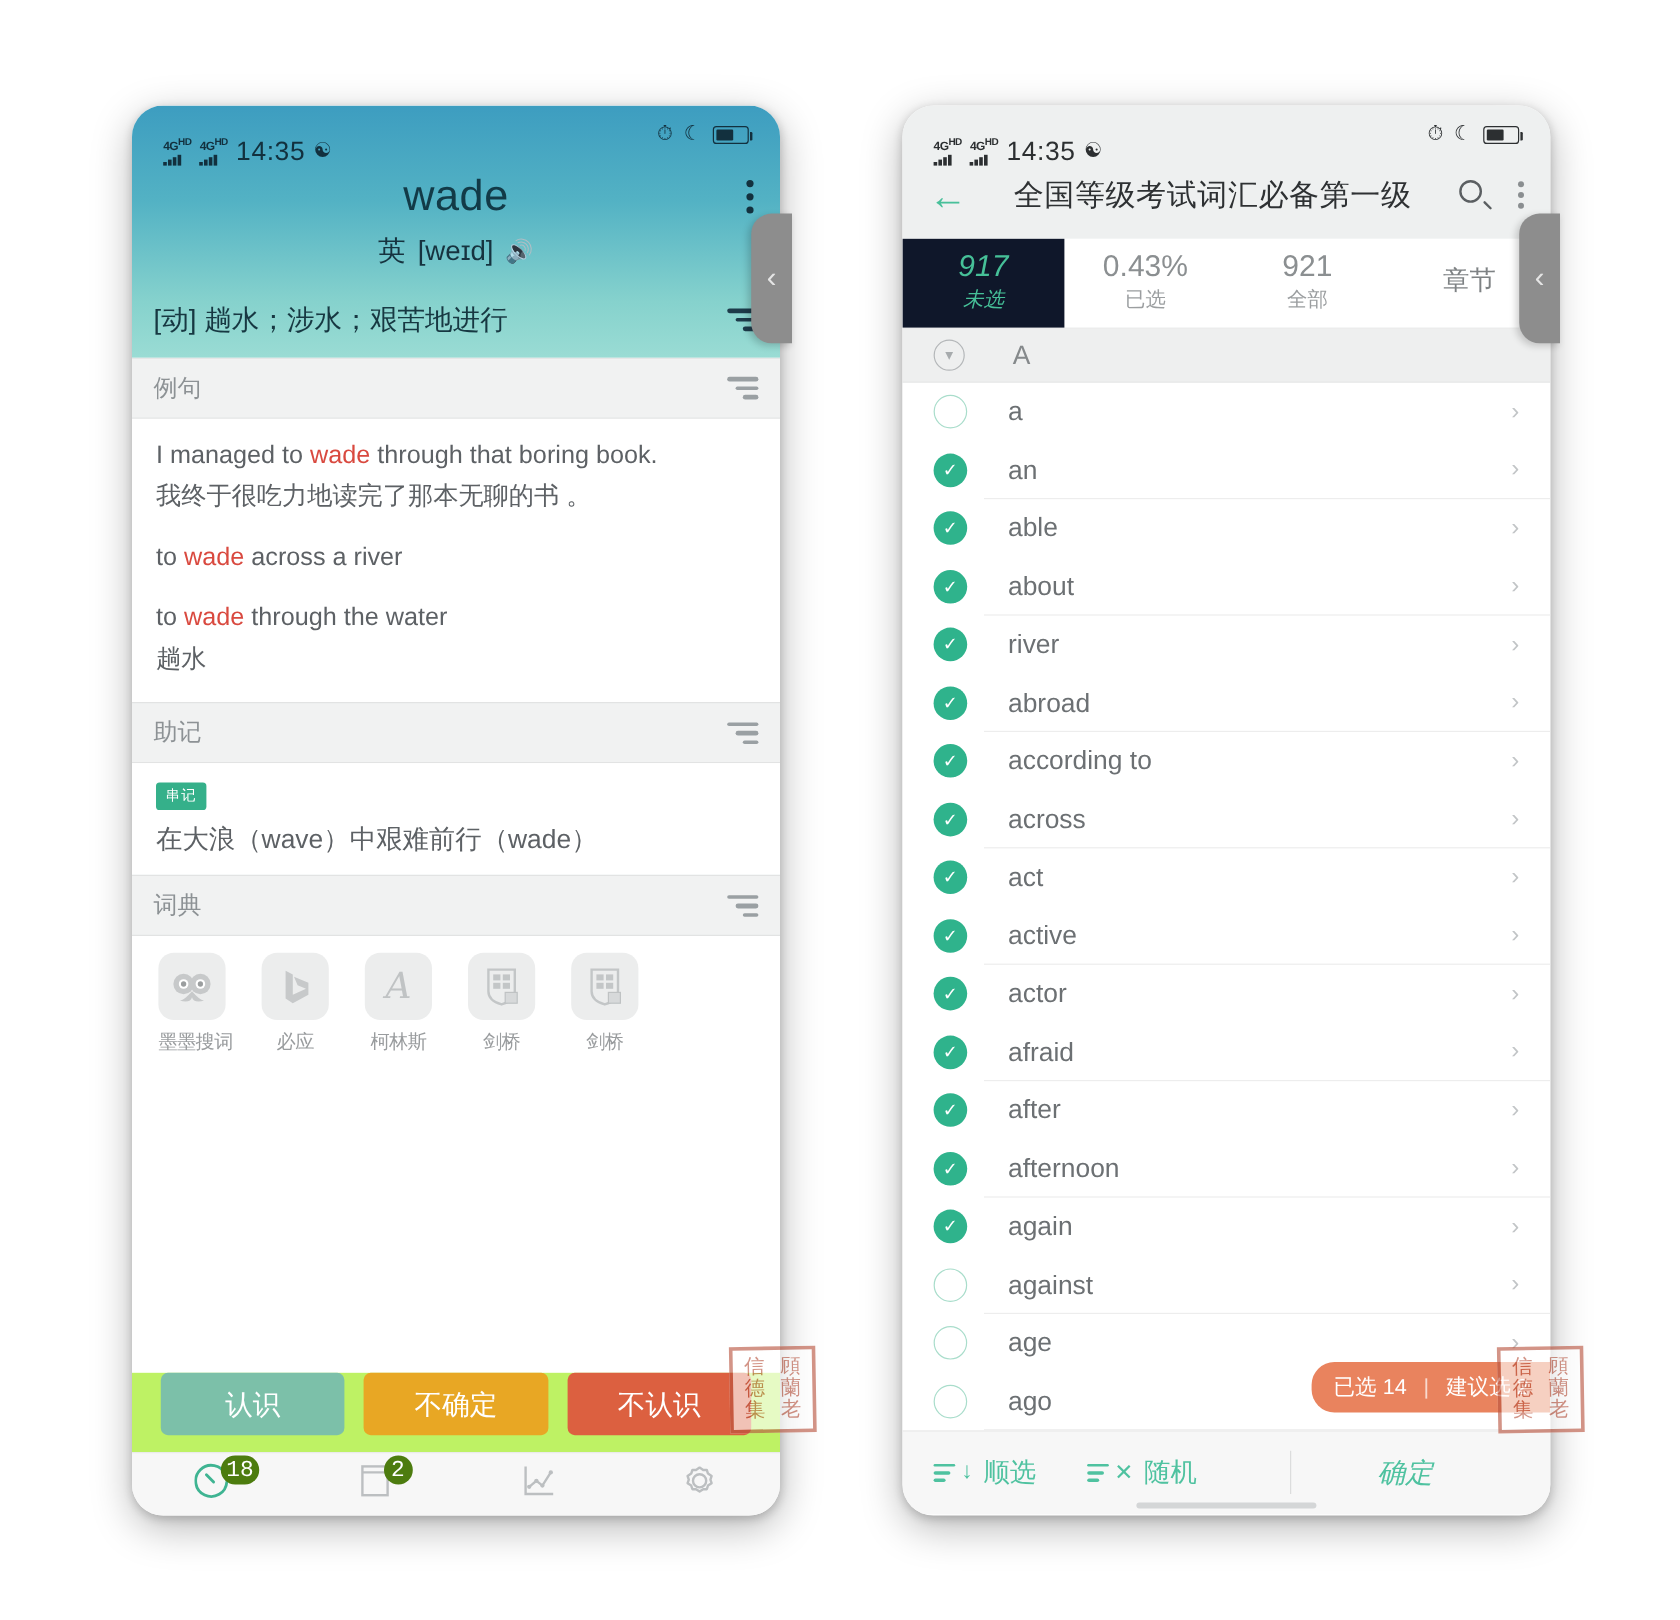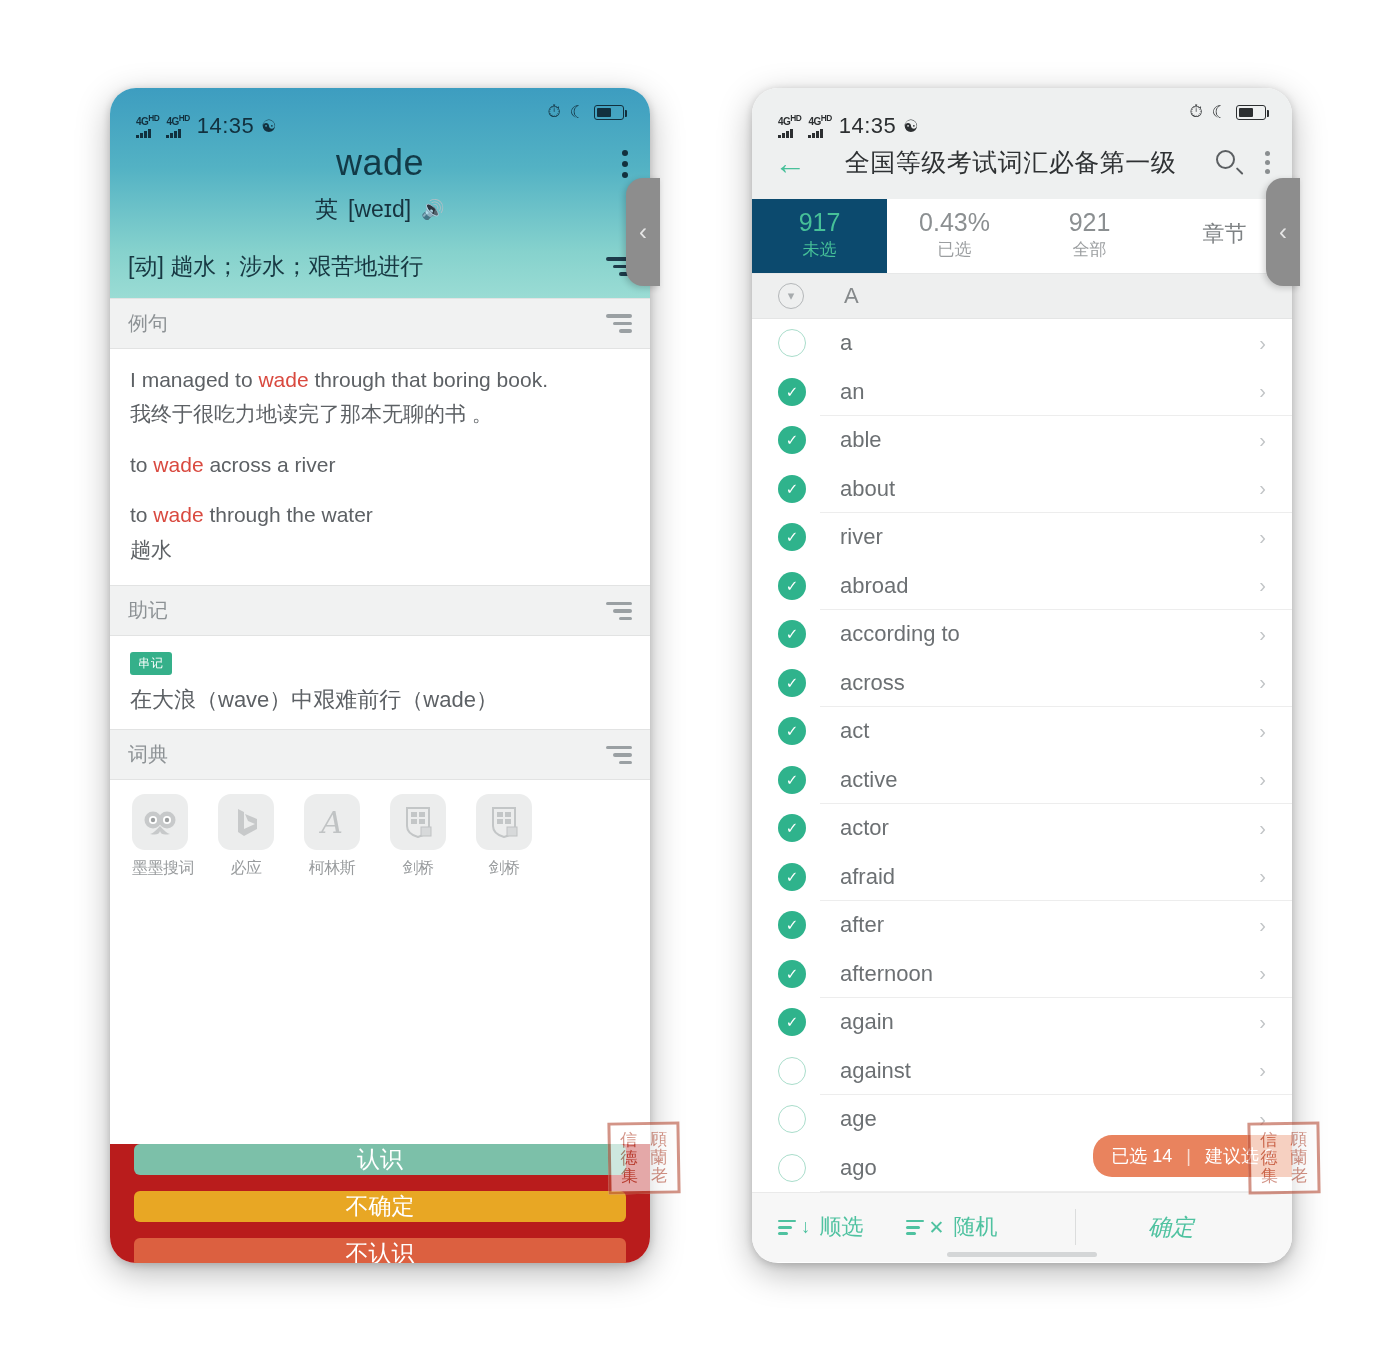"917" .stat.sel { background: #0c4a6e -> #0f172a; font-style: none -> italic }
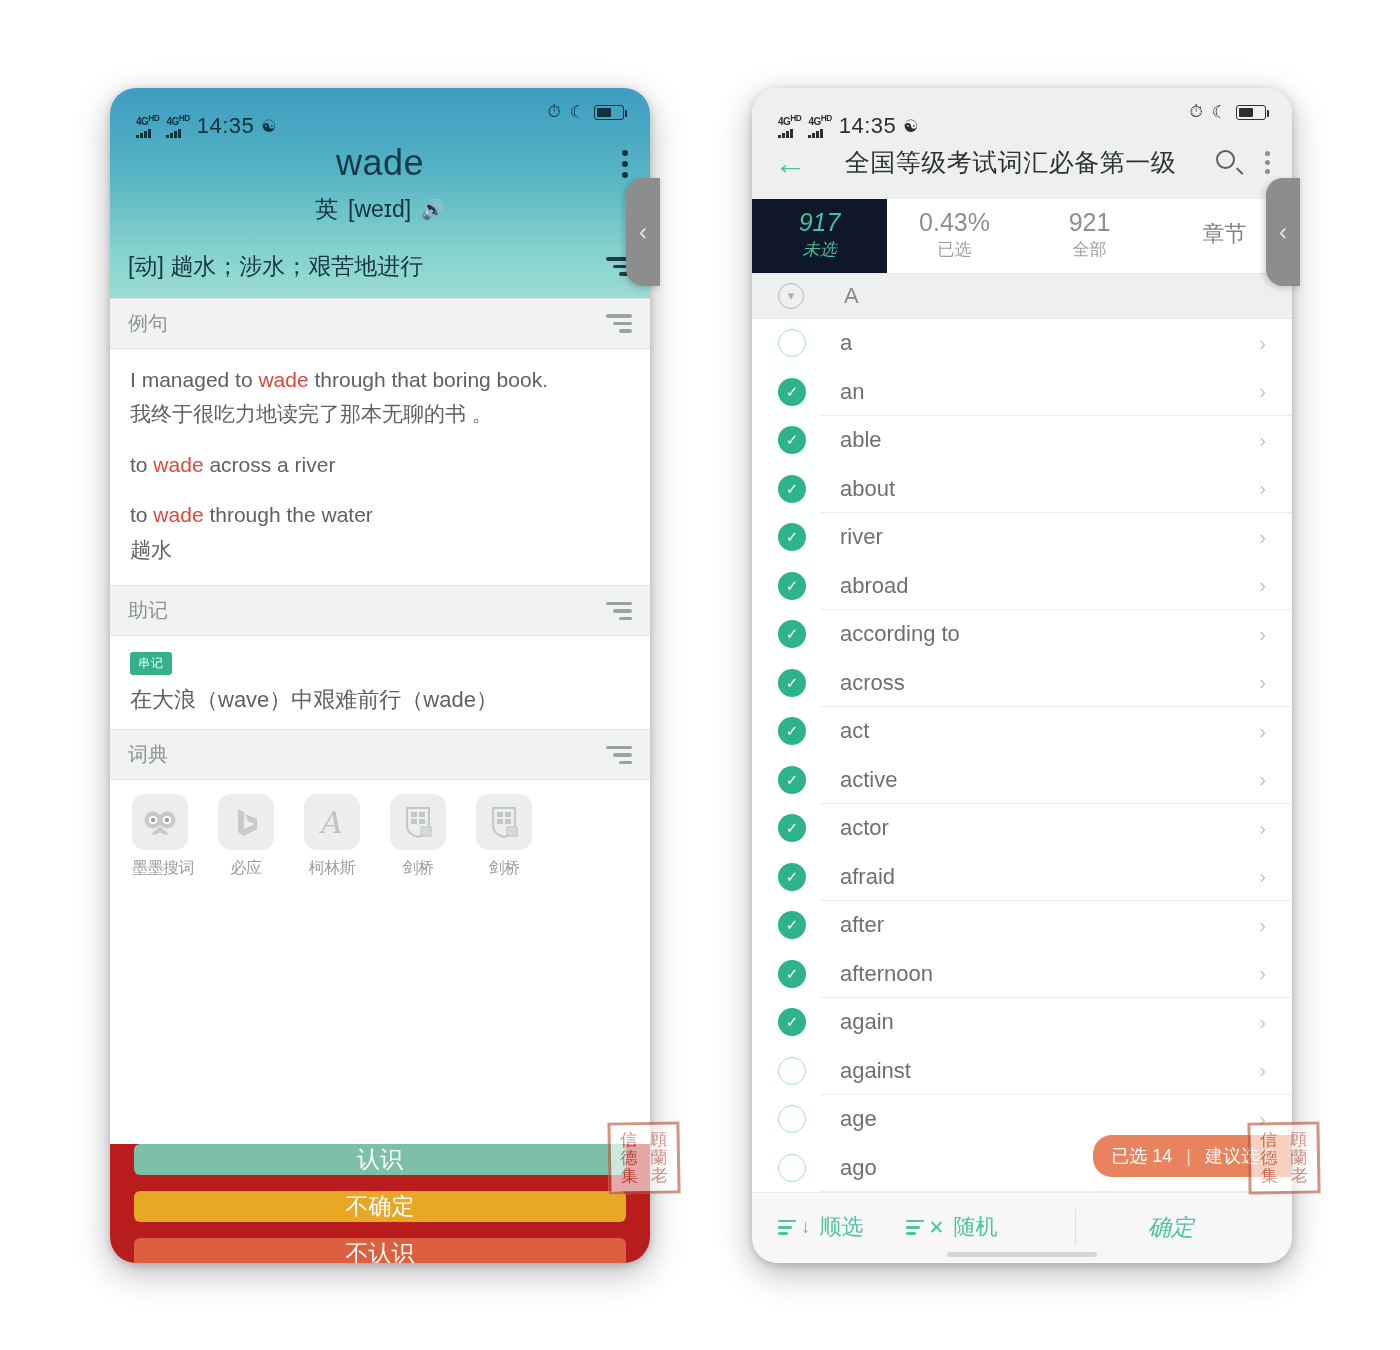"认识" .answer-row { background: #b91c1c -> #bef264; flex-direction: column -> none }
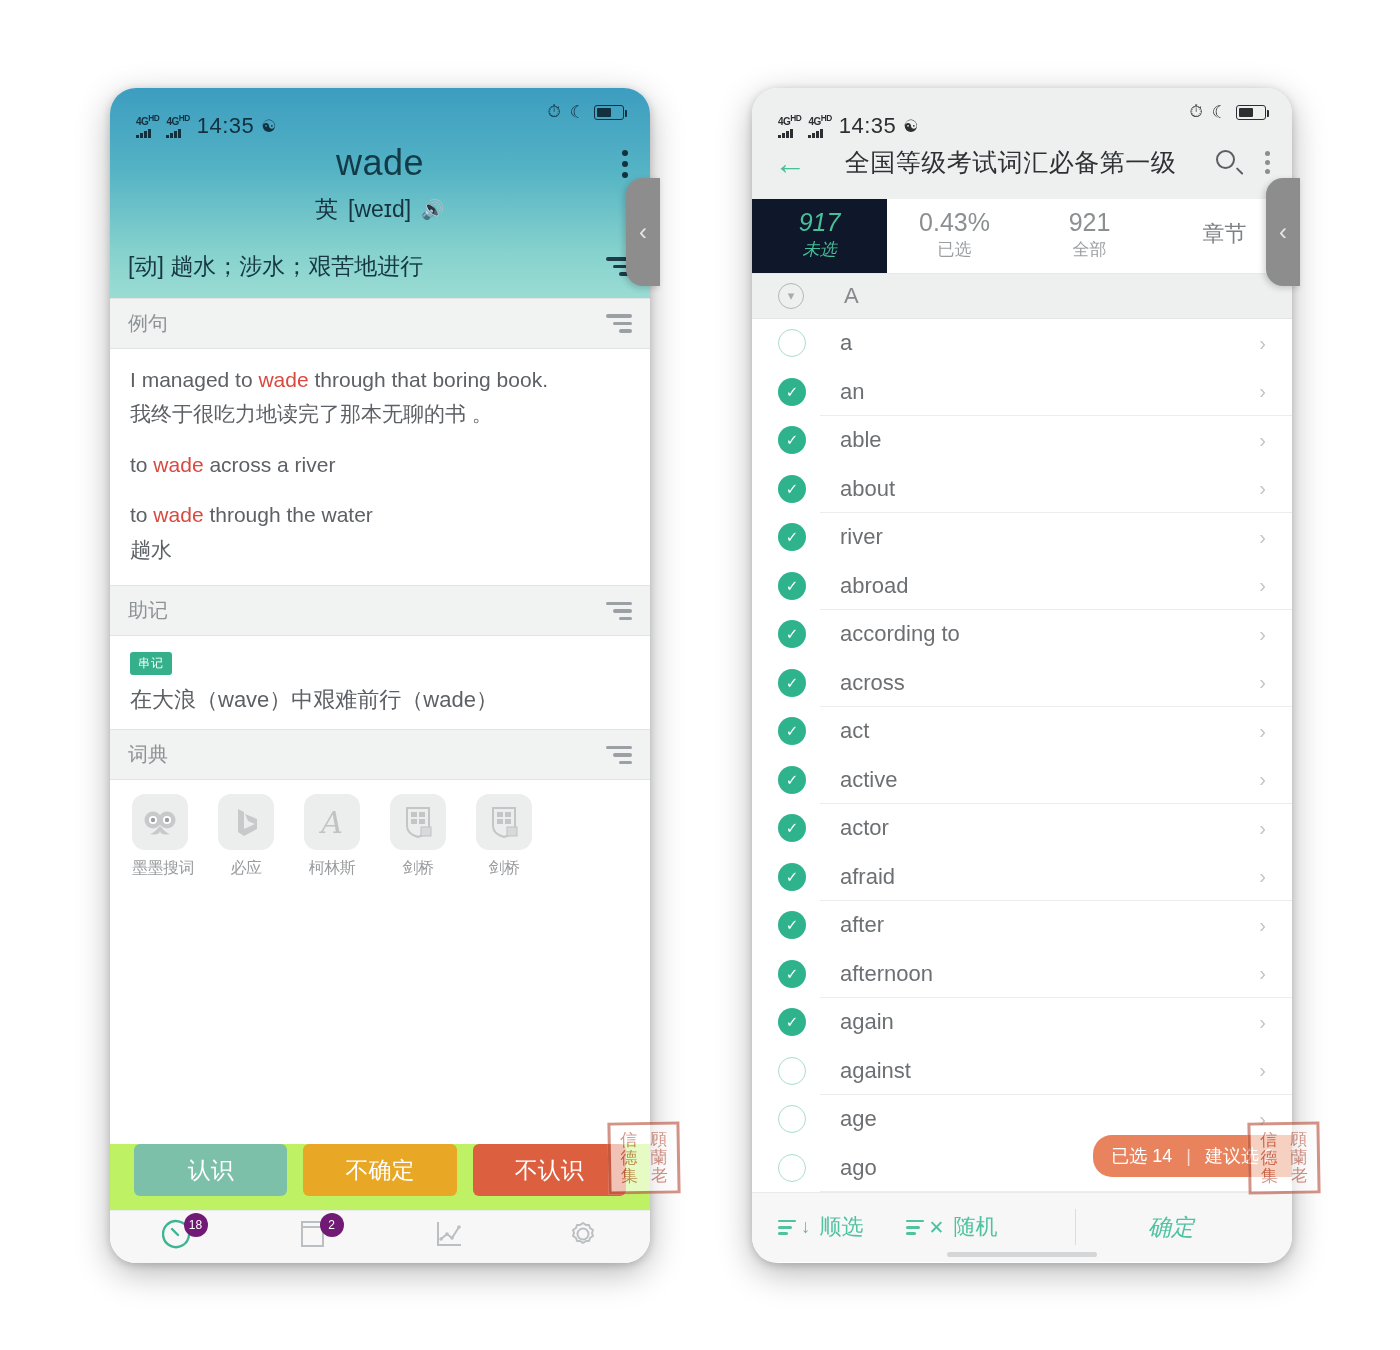"18" .badge { background: #701a75 -> #4d7c0f; font-family: none -> Liberation Mono, monospace; font-size: 12px -> 19px }
